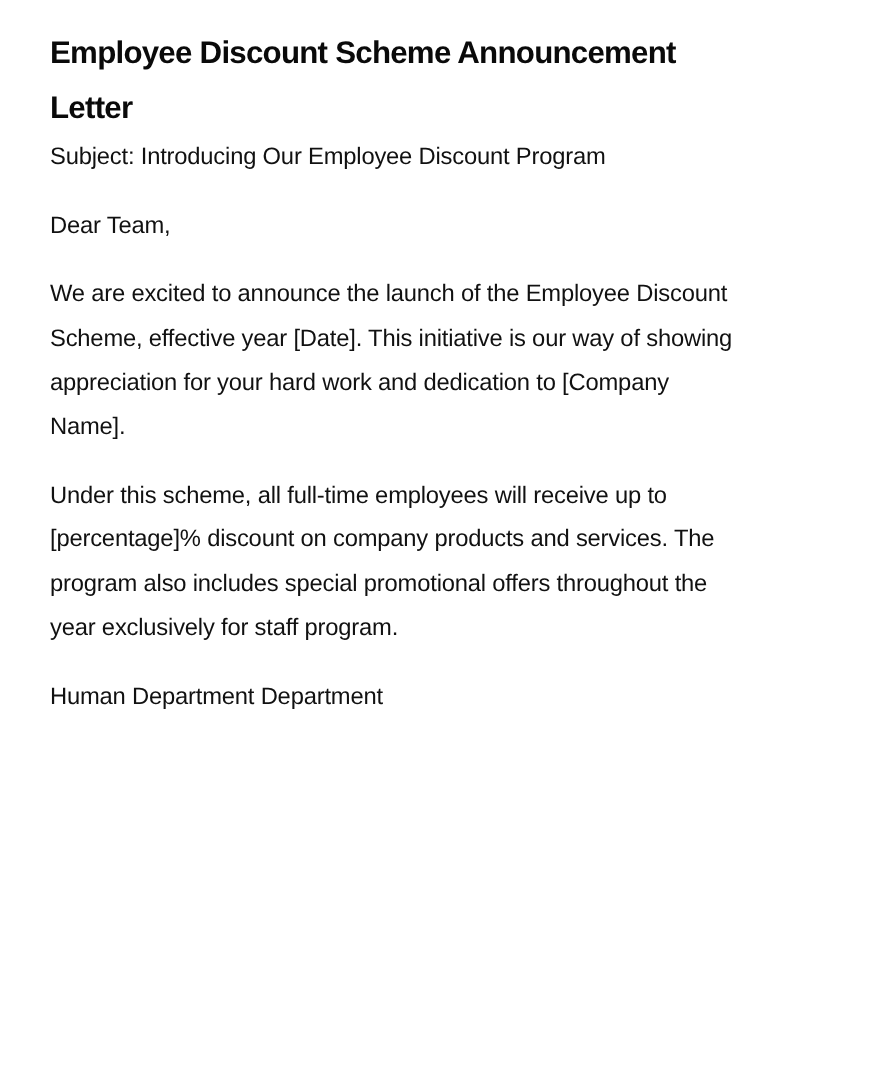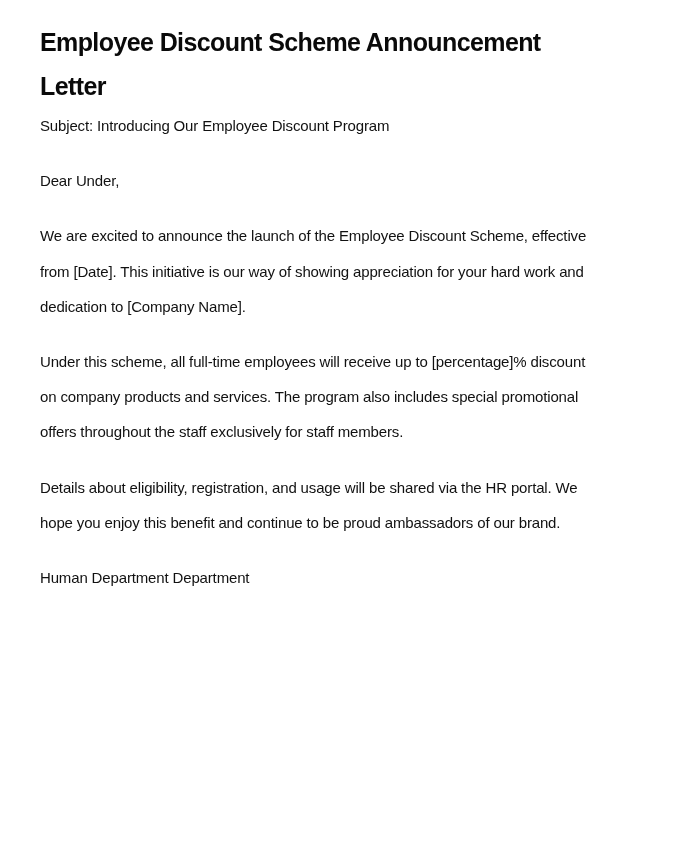"Subject: Introducing Our Employee" .para { font-size: 15px -> 19px }
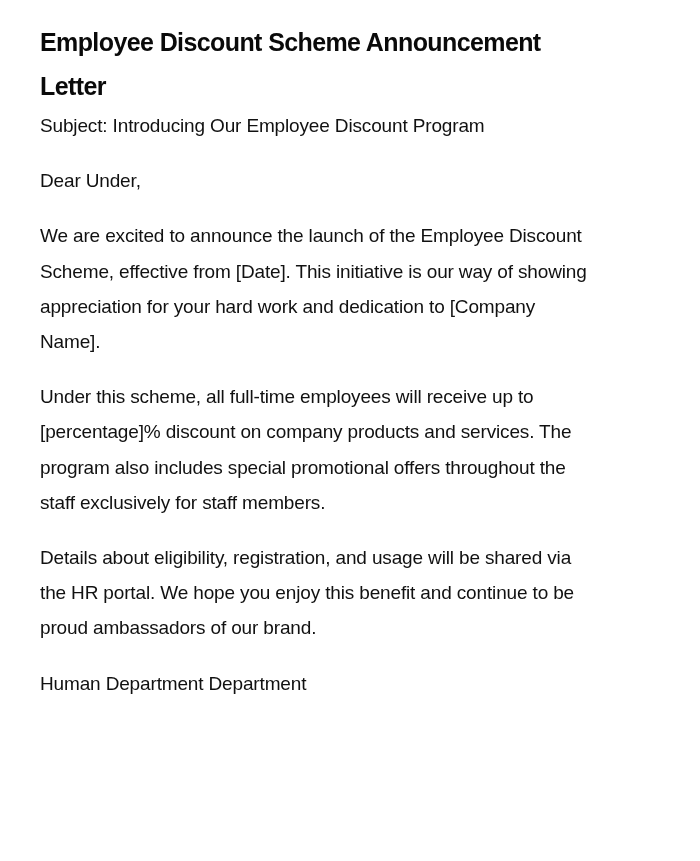"Dear Under," p.para { text: Under -> Team }
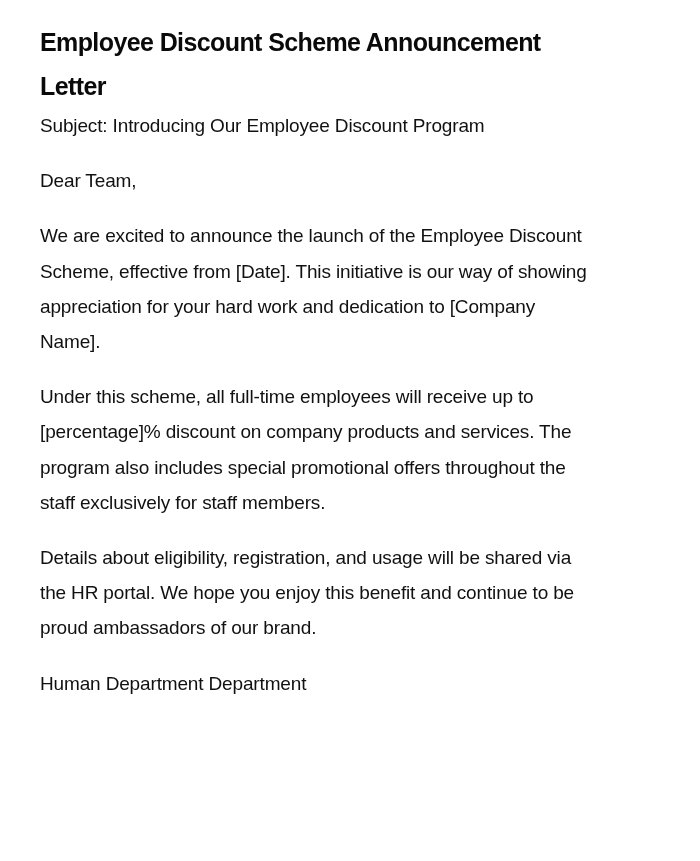"We are excited to announce" p.para { text: from -> year }
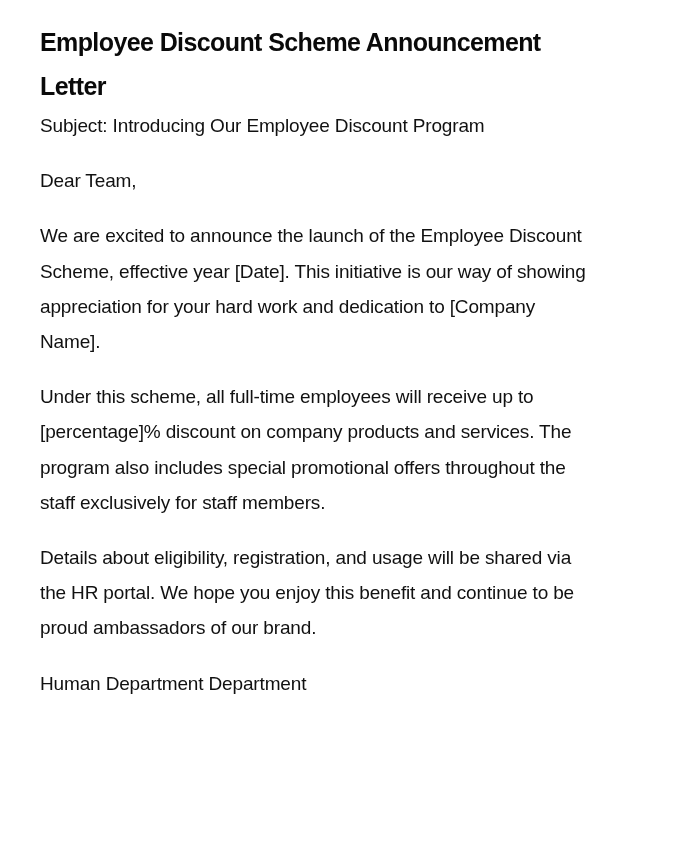"Under this scheme, all full-time" p.para { text: staff exclusively for staff members -> year exclusively for staff program }
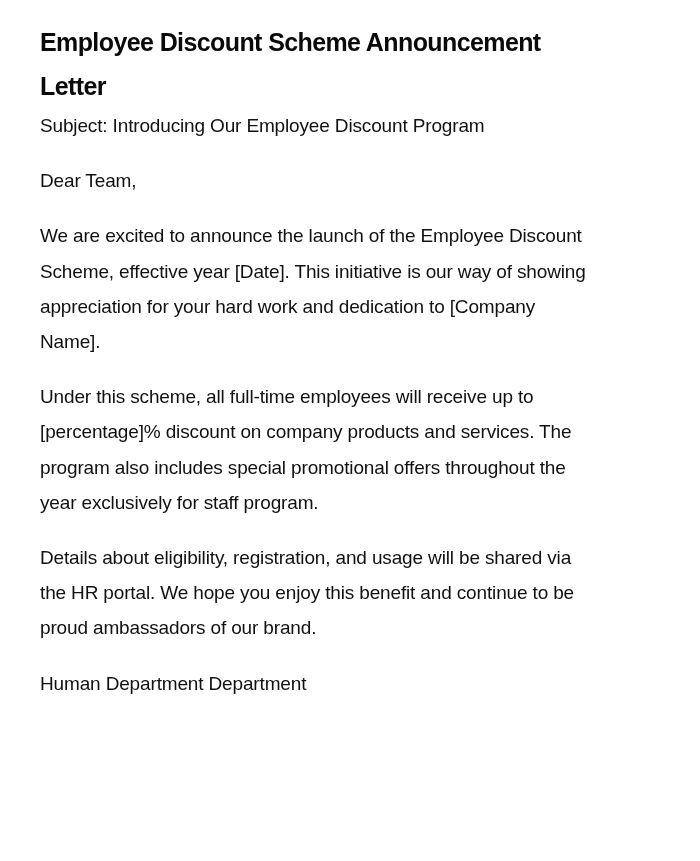"Details about eligibility, registration," p.para { html: <p>Details about eligibility, registration, and usage will be shared via the HR portal. We hope you enjoy this benefit and continue to be proud ambassadors of our brand.</p> -> none }
